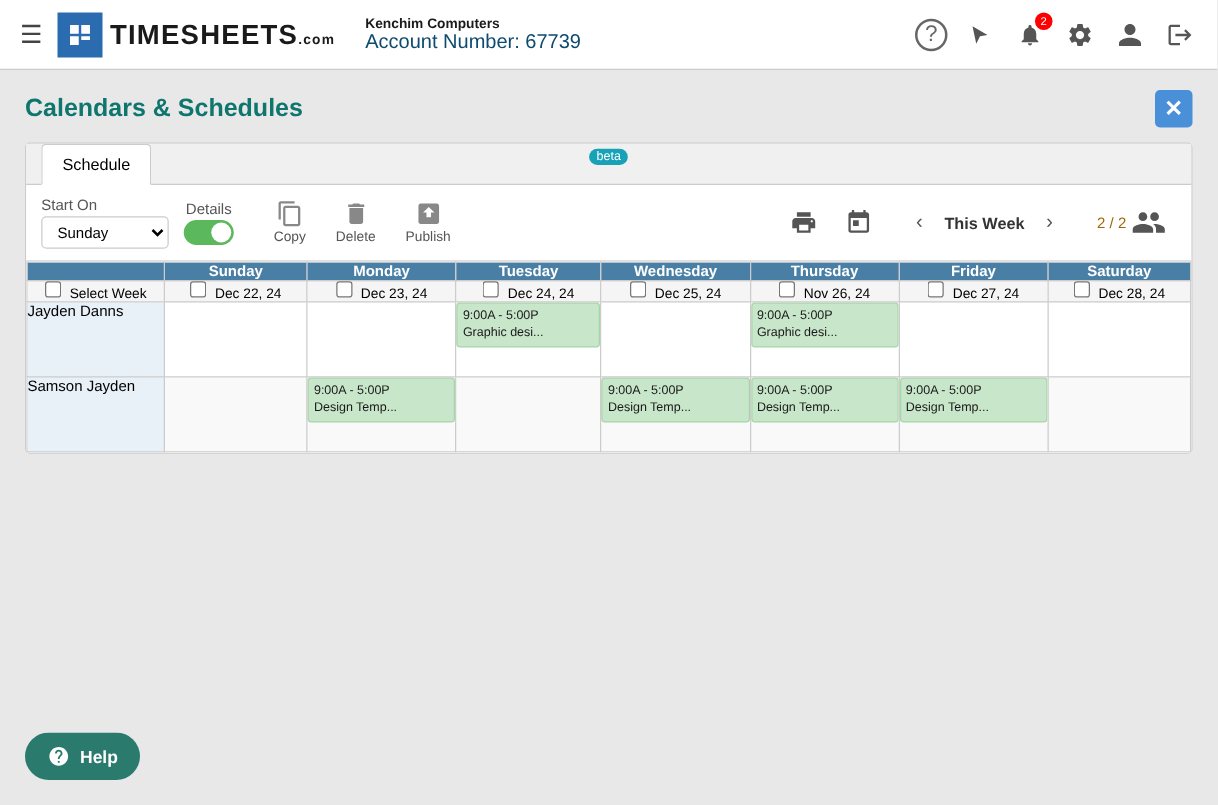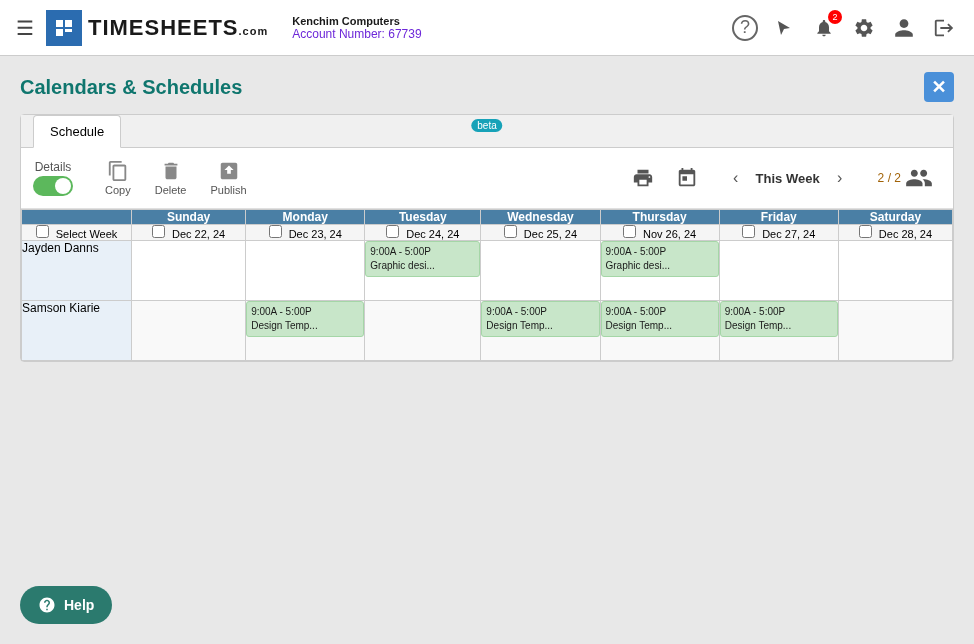"Account Number: 67739" .account-number { color: #6d28d9 -> #0c4a6e; font-size: 12px -> 16px }
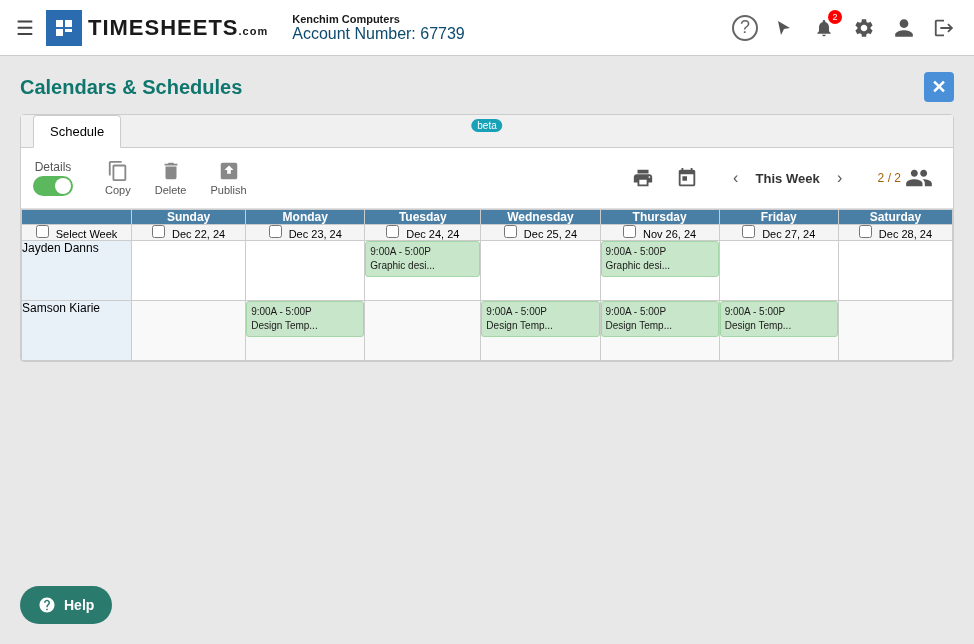"Start On" div.start-on-group { html: none -> <div> <div>Start On</div> <select> <option>Sunday</option> <option>Monday</option> <option>Tuesday</option> <option>Wednesday</option> </select> </div> }
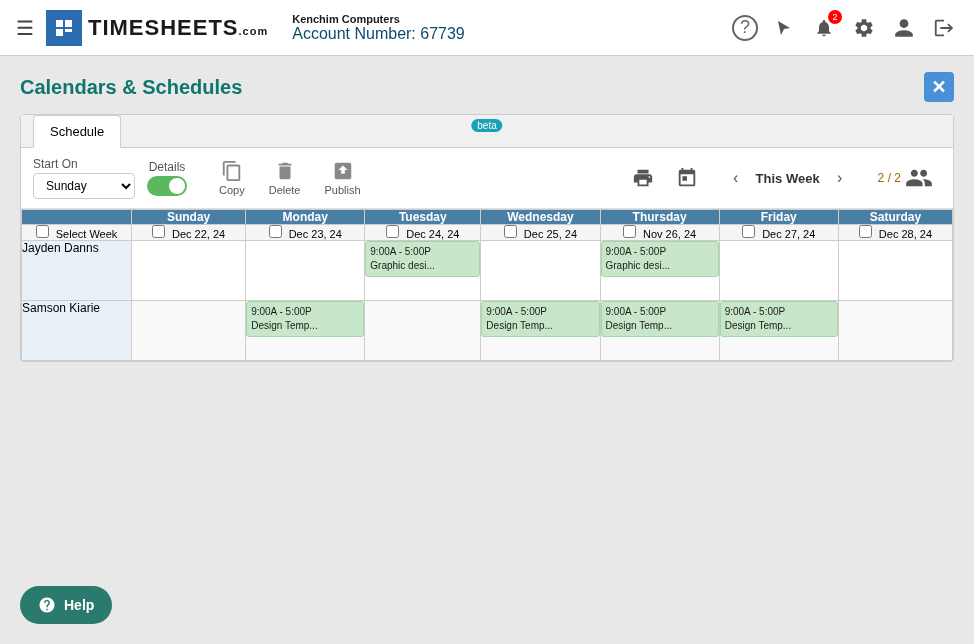"Samson Kiarie" td.employee-name { text: Kiarie -> Jayden }
